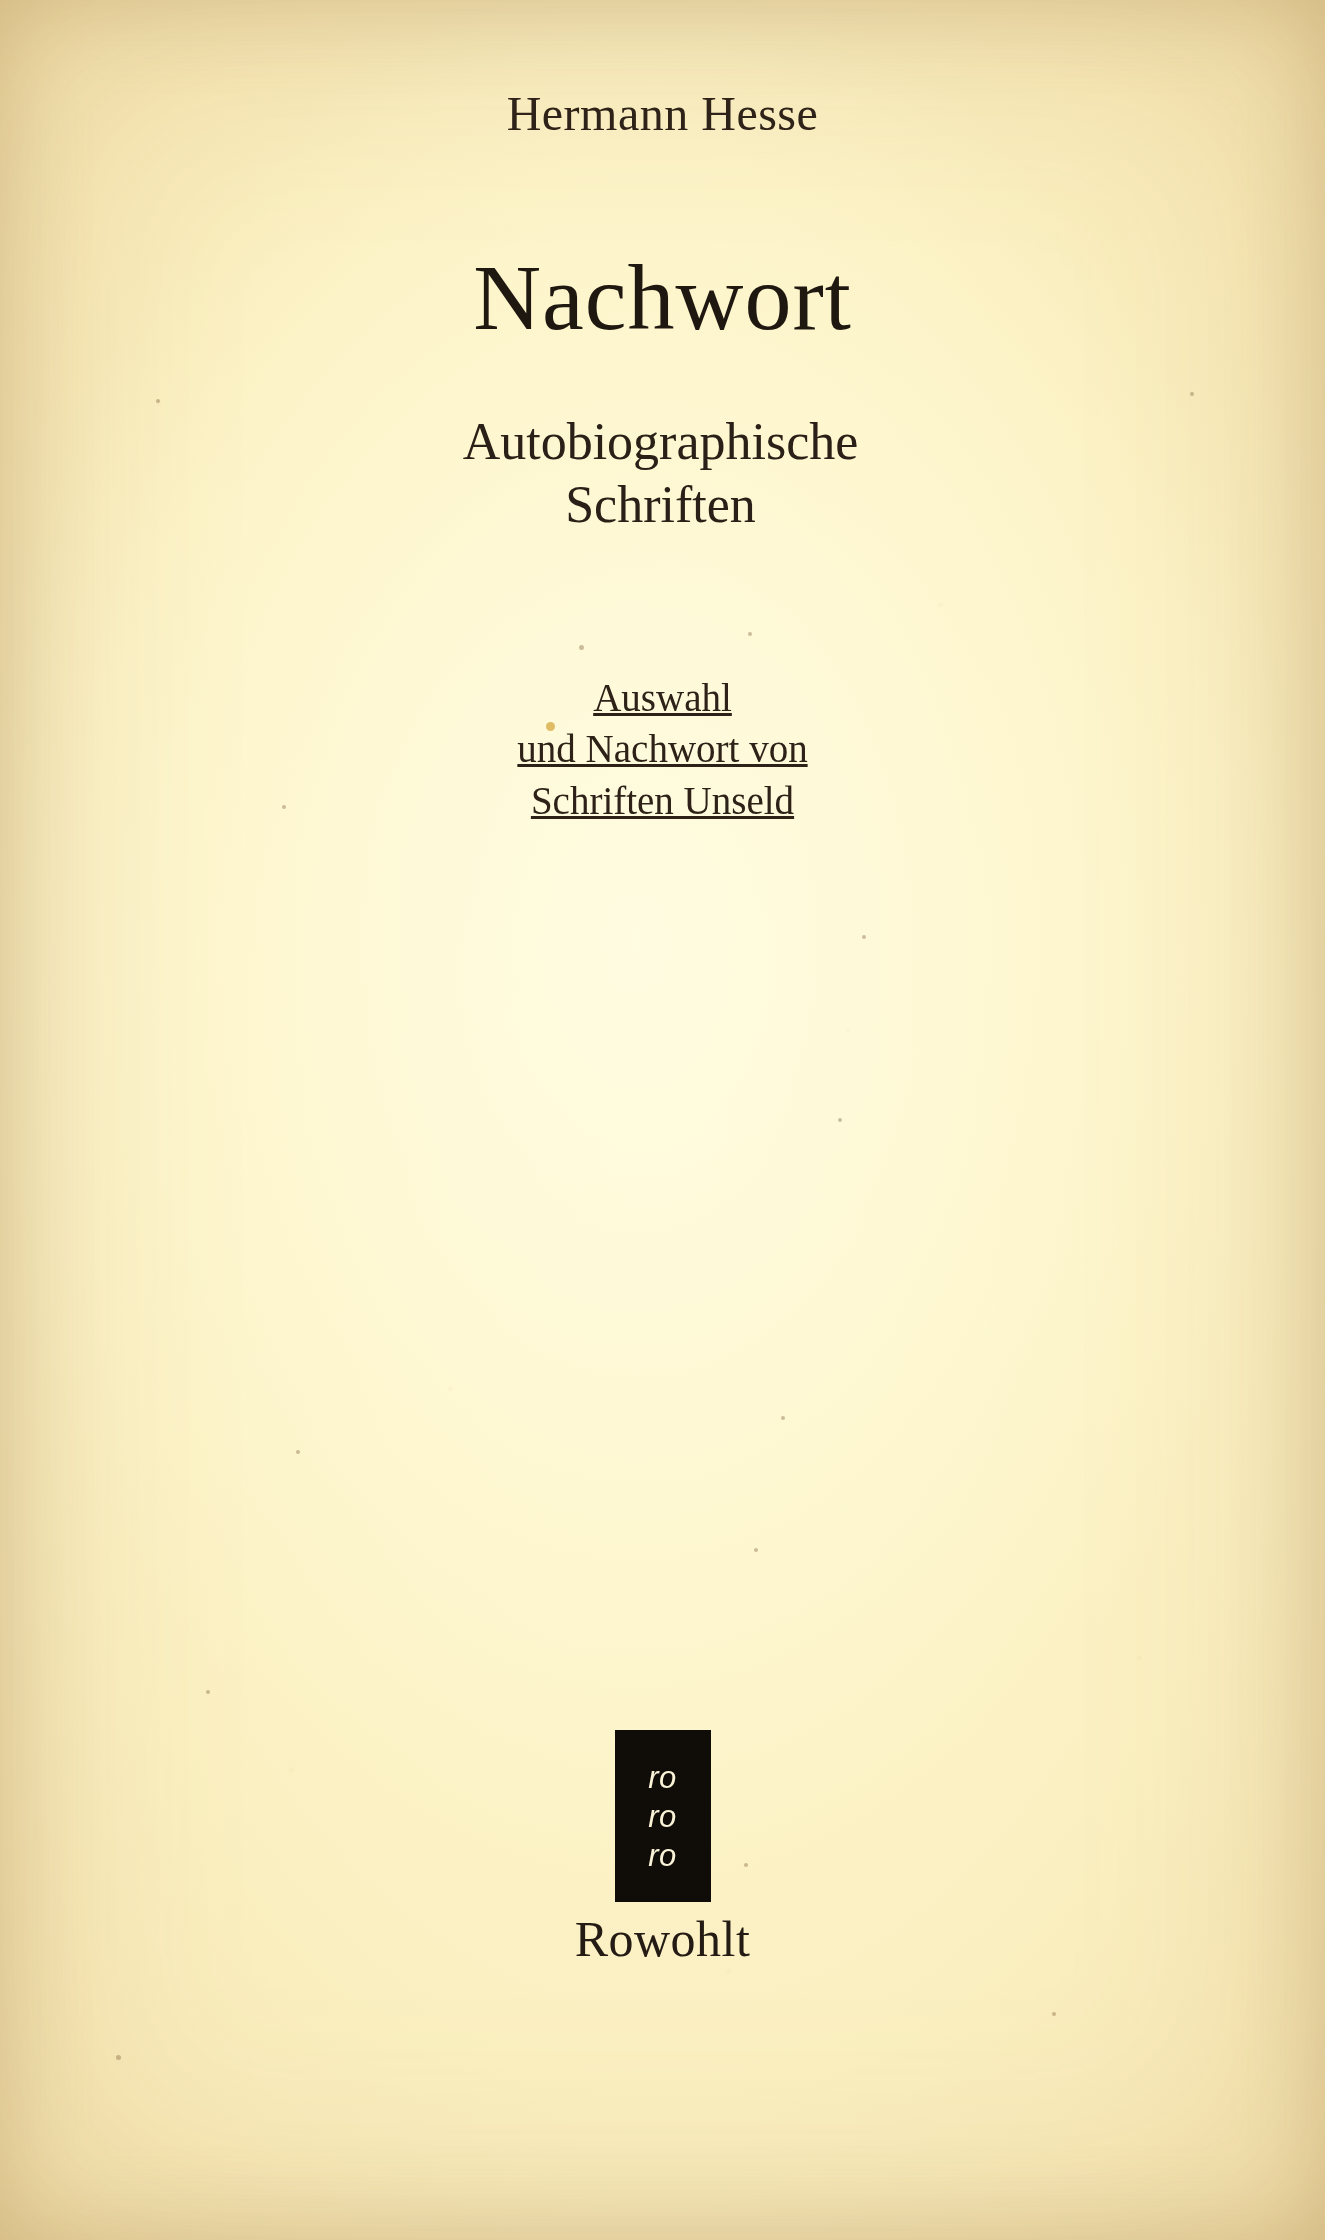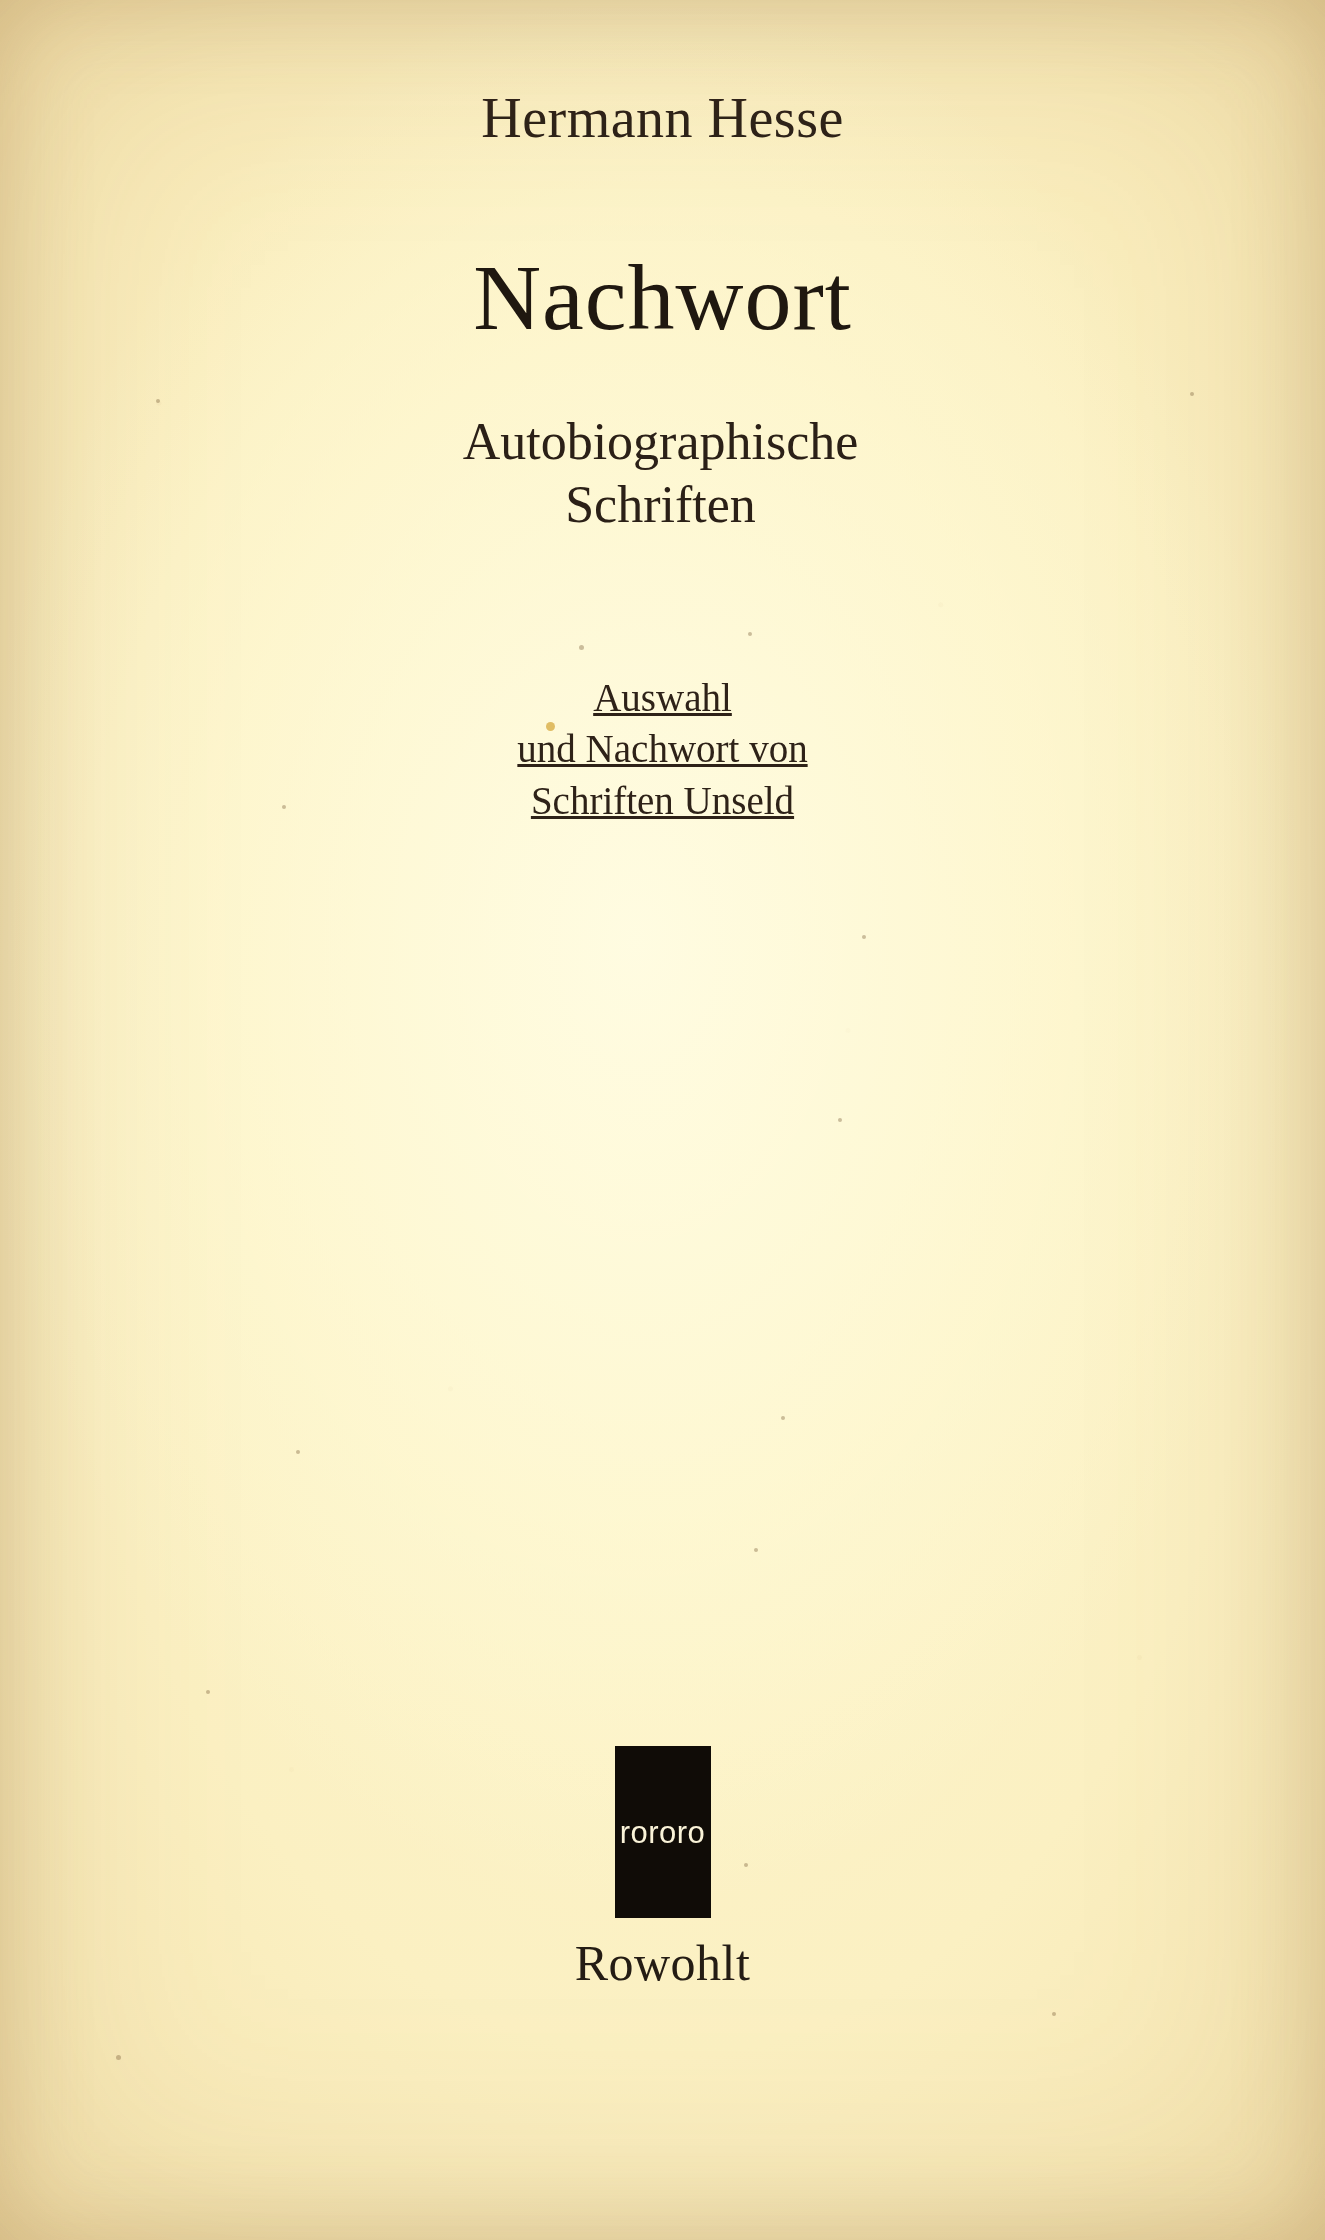"Hermann Hesse" .author { font-size: 56px -> 48px }
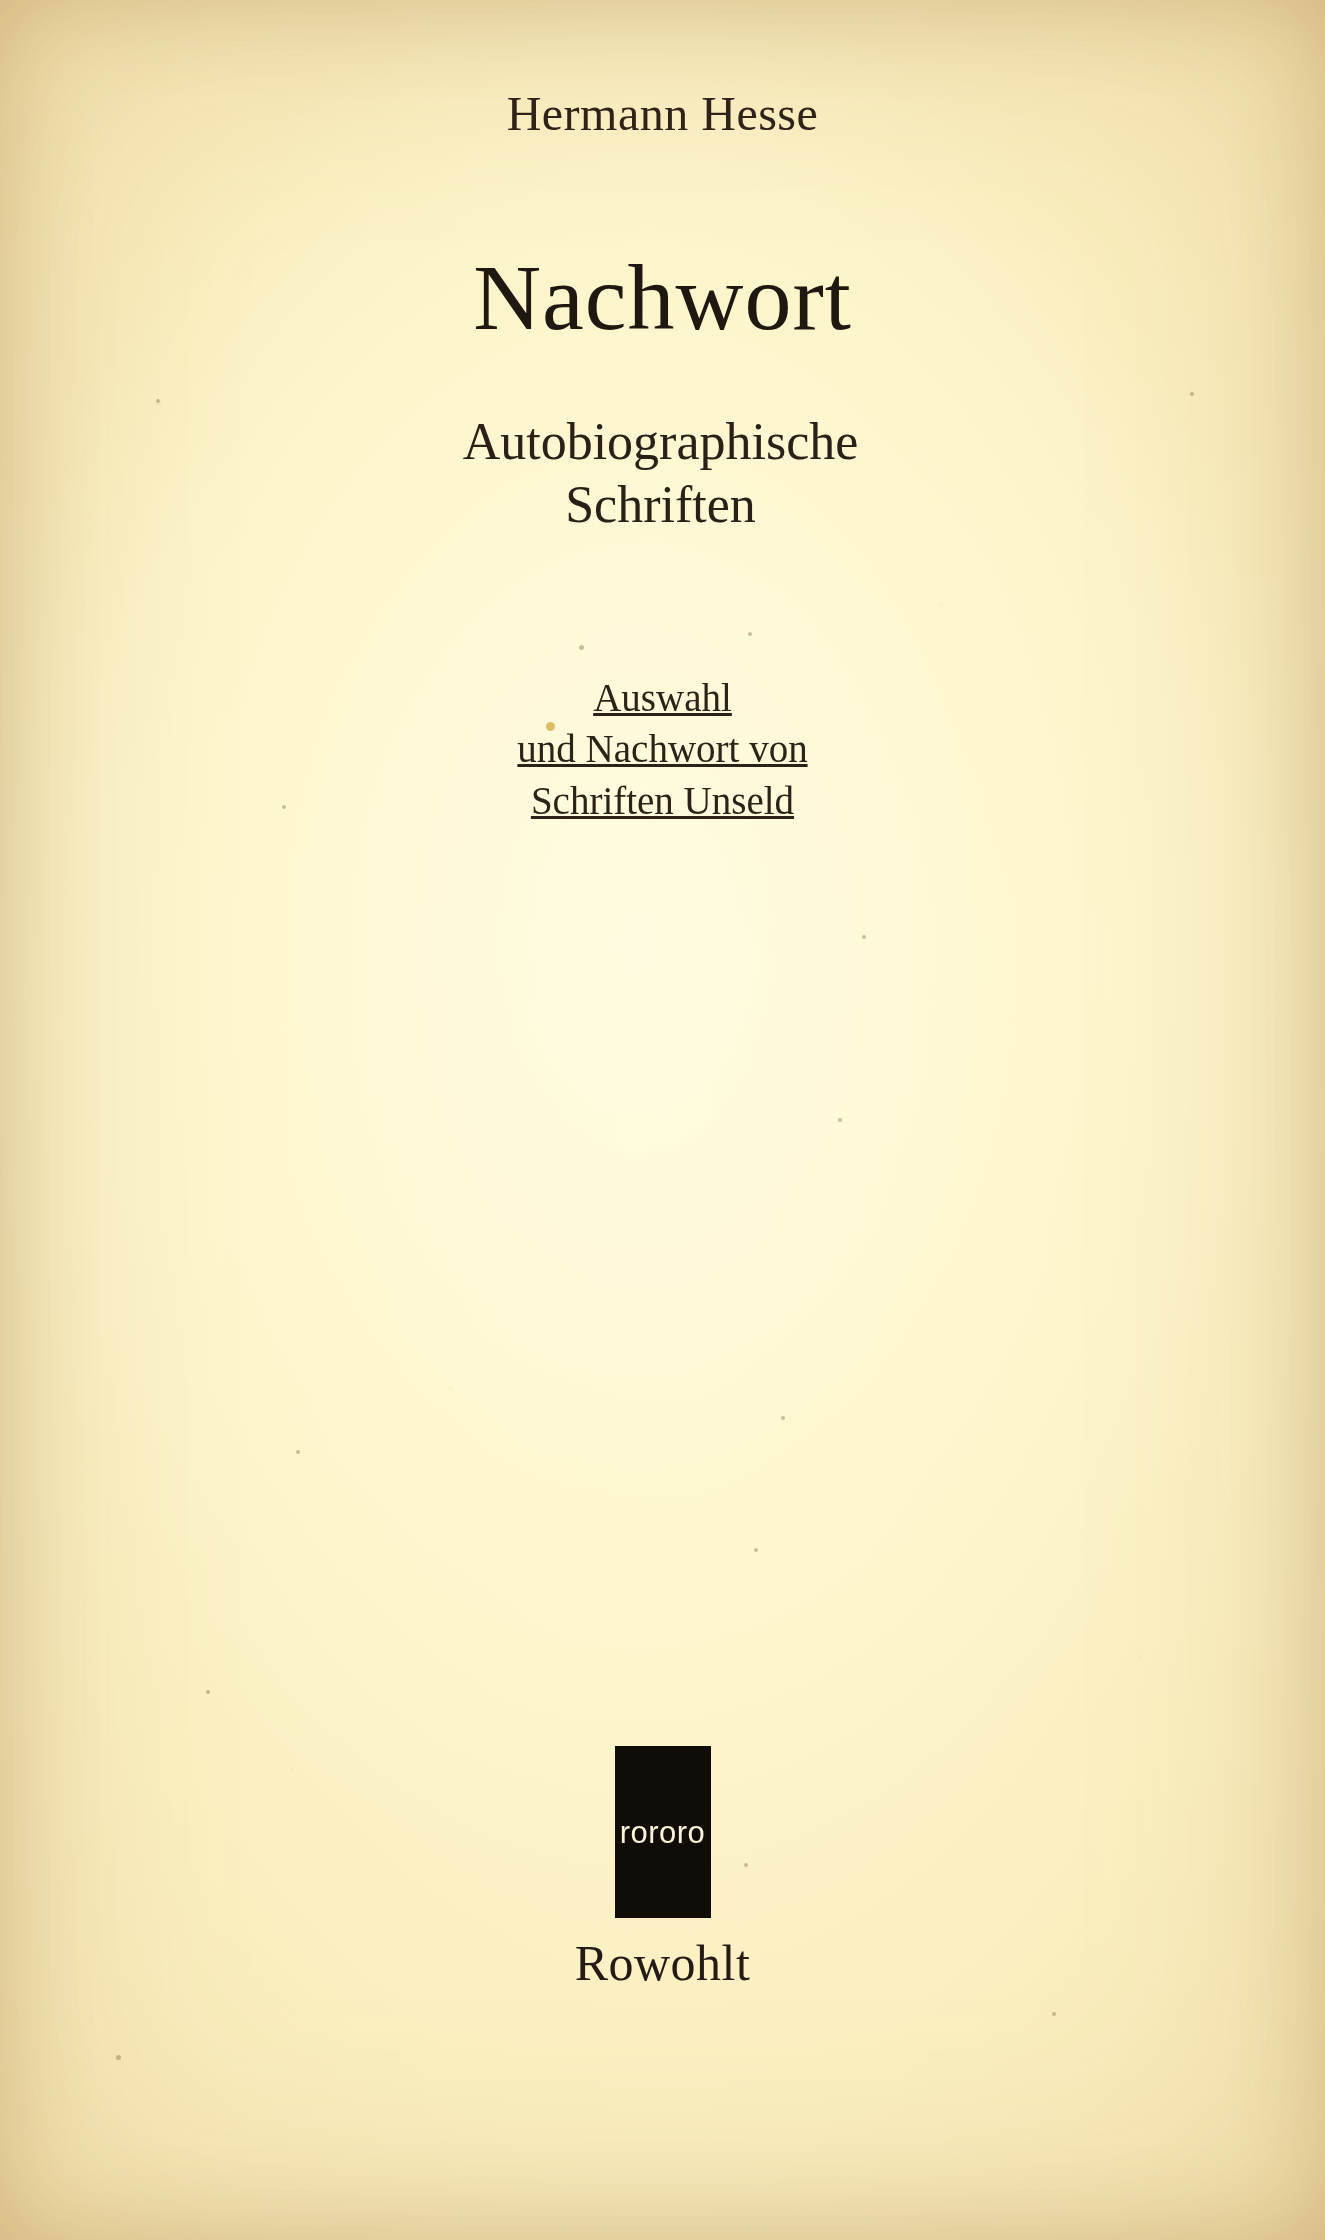"ro" .logo { flex-direction: row -> column; font-style: none -> italic; margin: 16px auto -> 0 auto }
